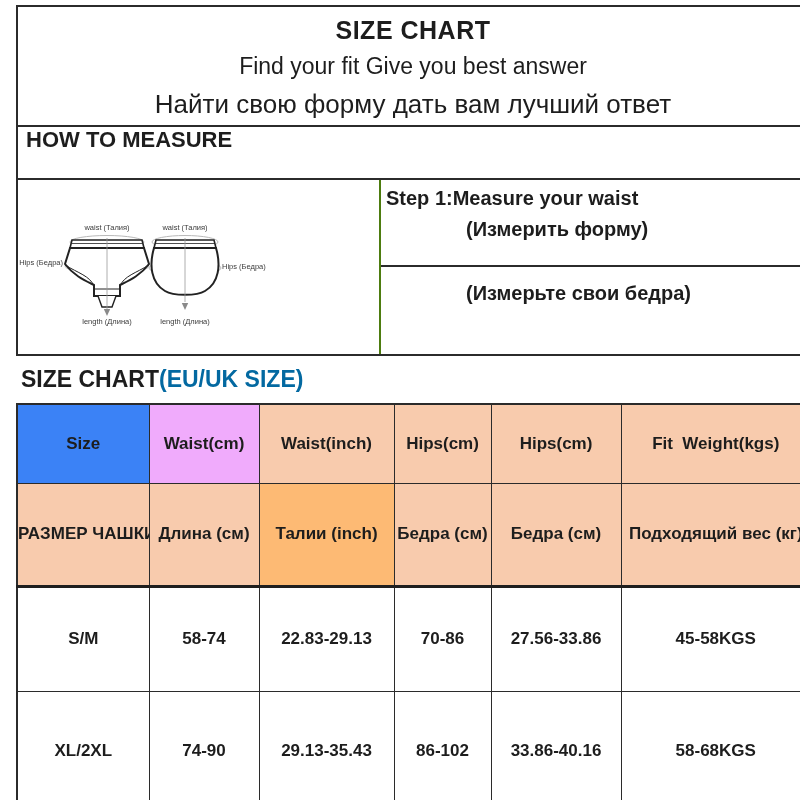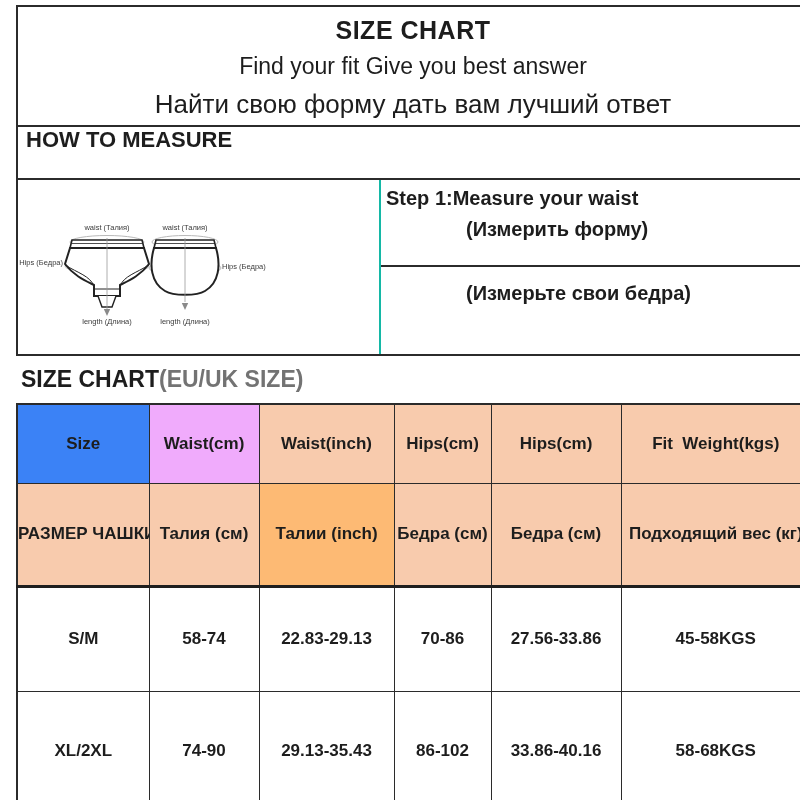"waist (Талия)" .diagram-cell { border-right: 2px solid #14b8a6 -> 2px solid #4d7c0f }
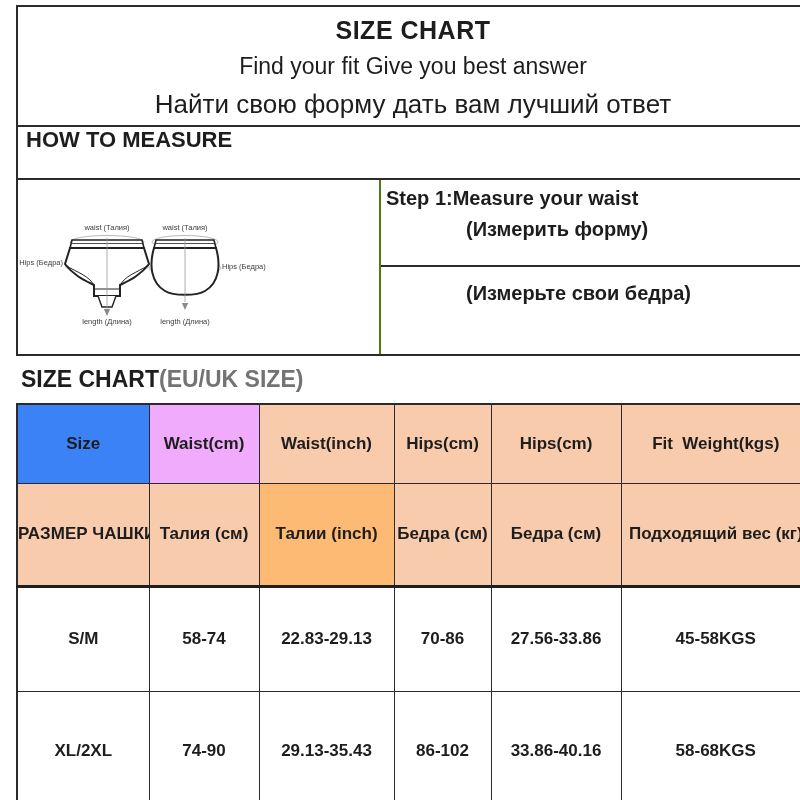"(EU/UK SIZE)" span.accent-red { color: #737373 -> #0369a1 }
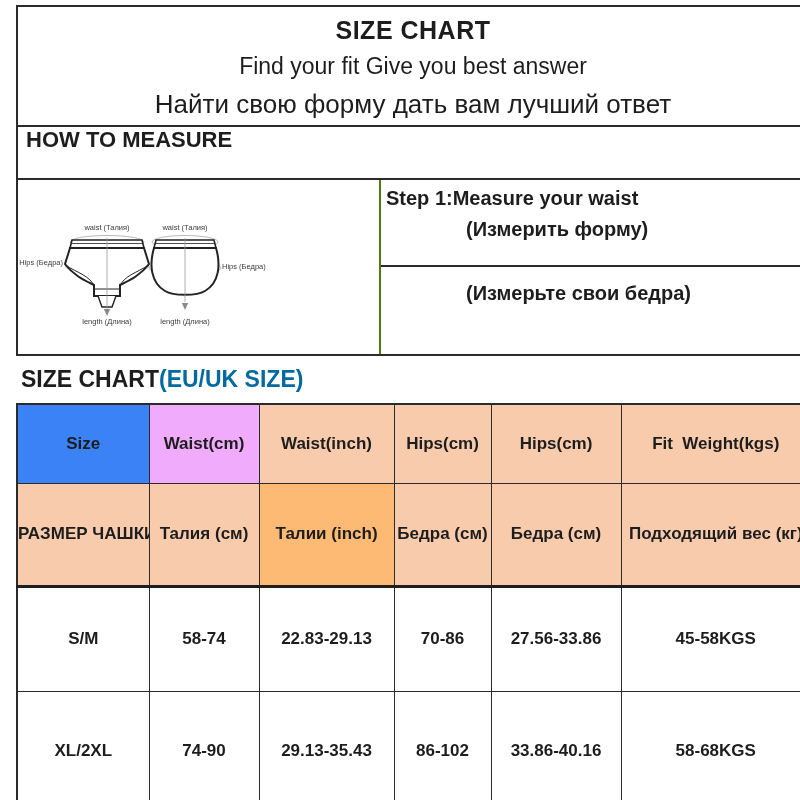"Талия (см)" td { text: Талия -> Длина }
